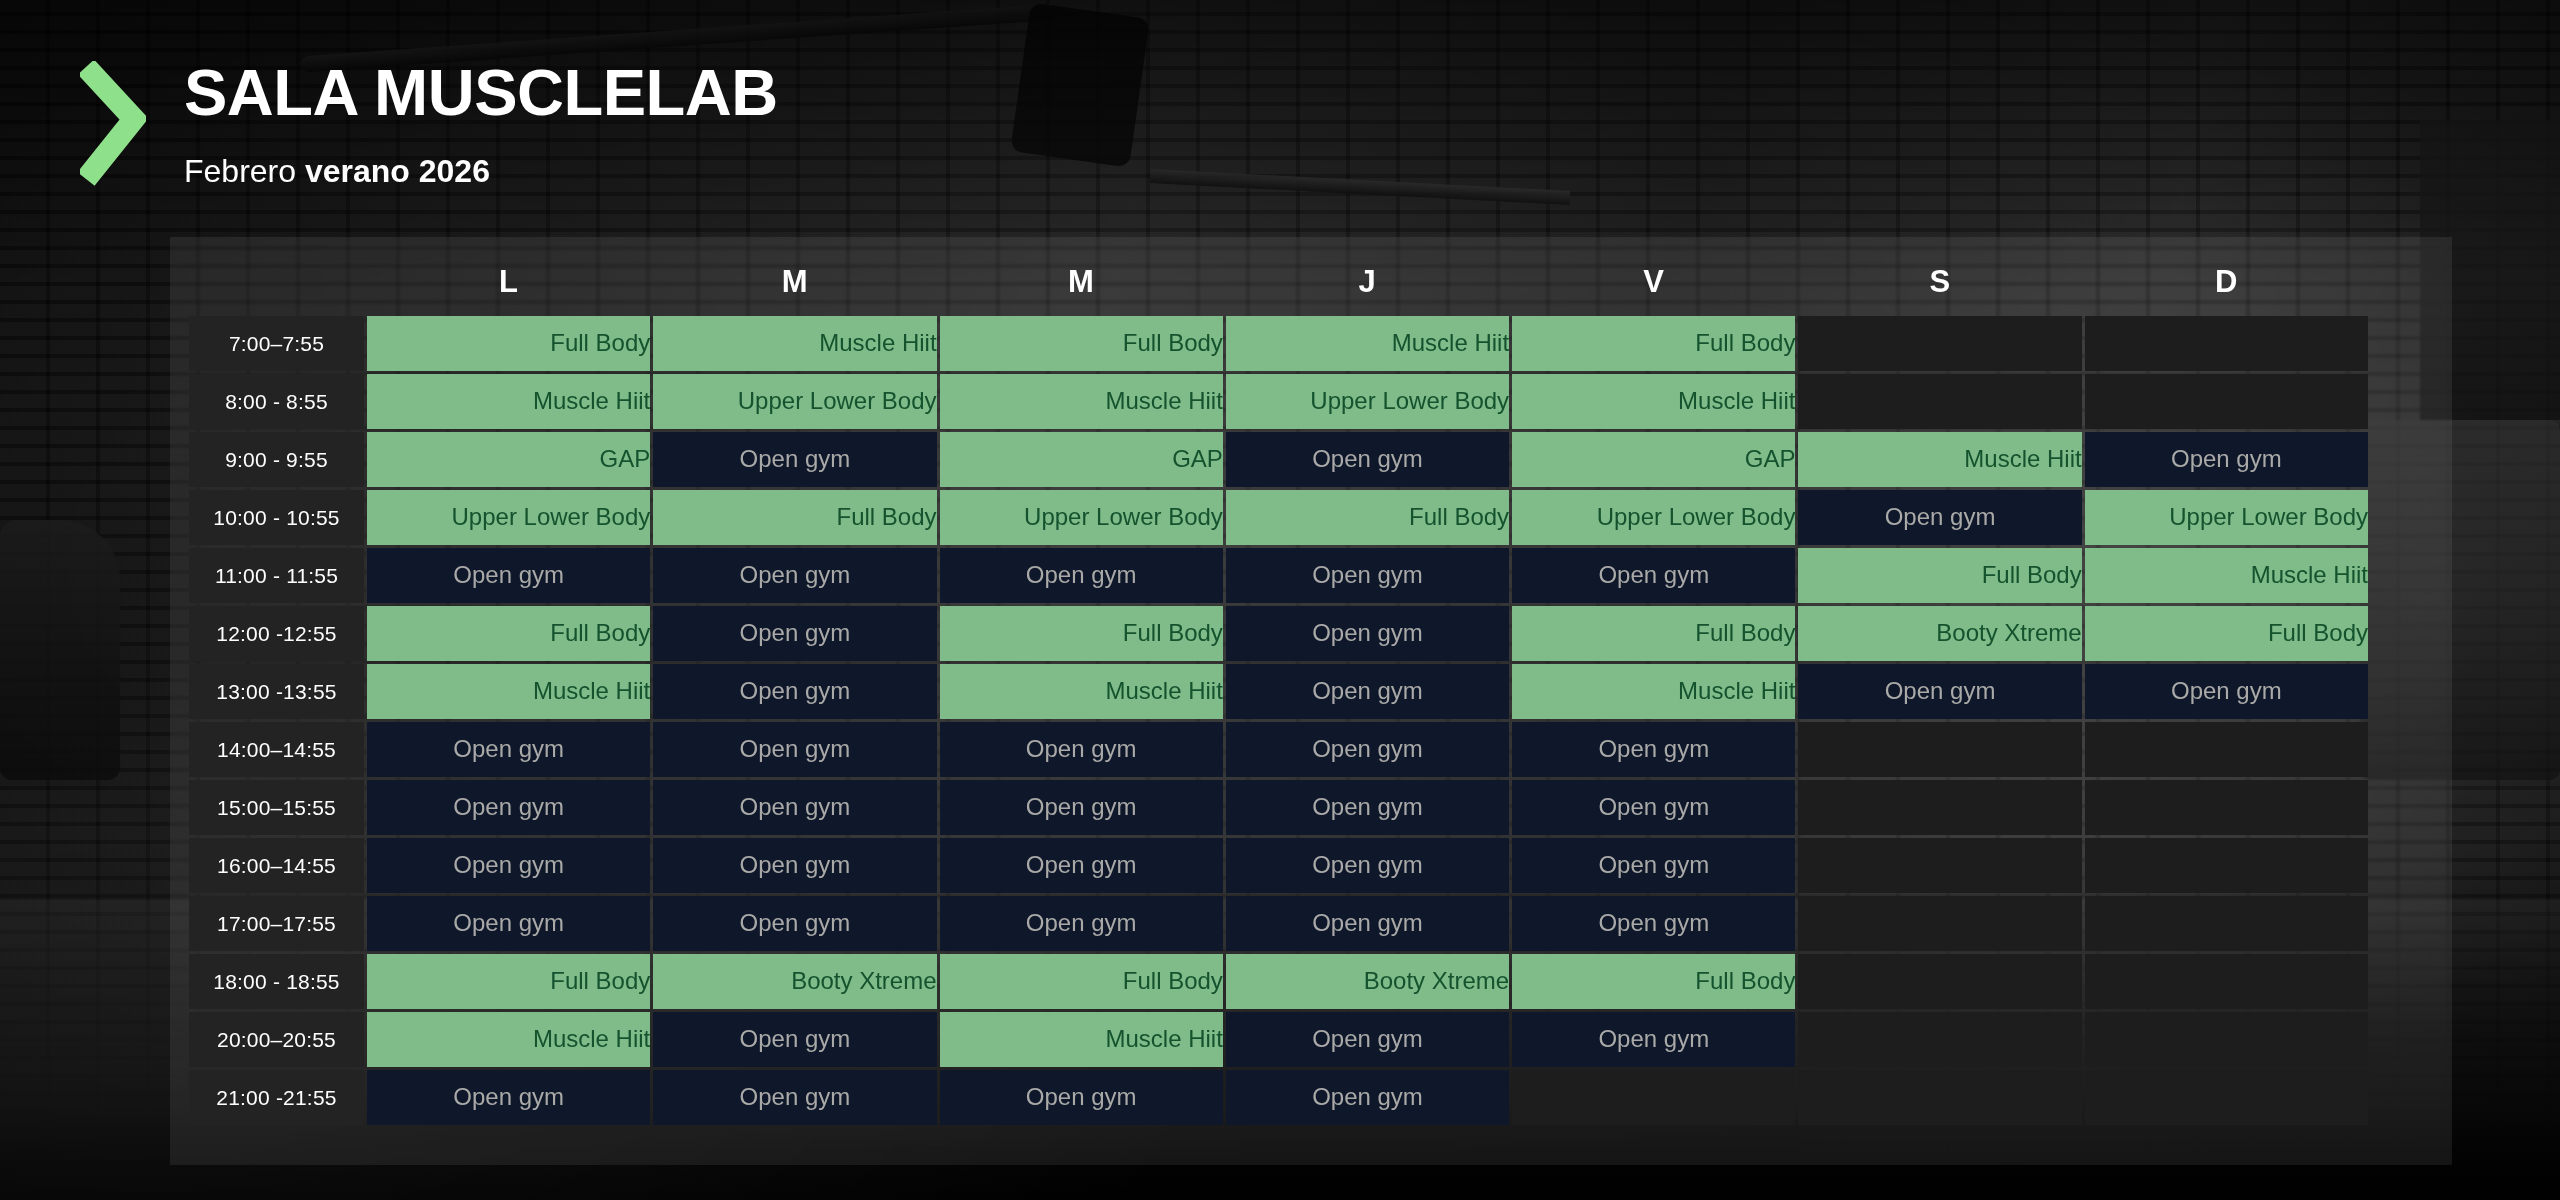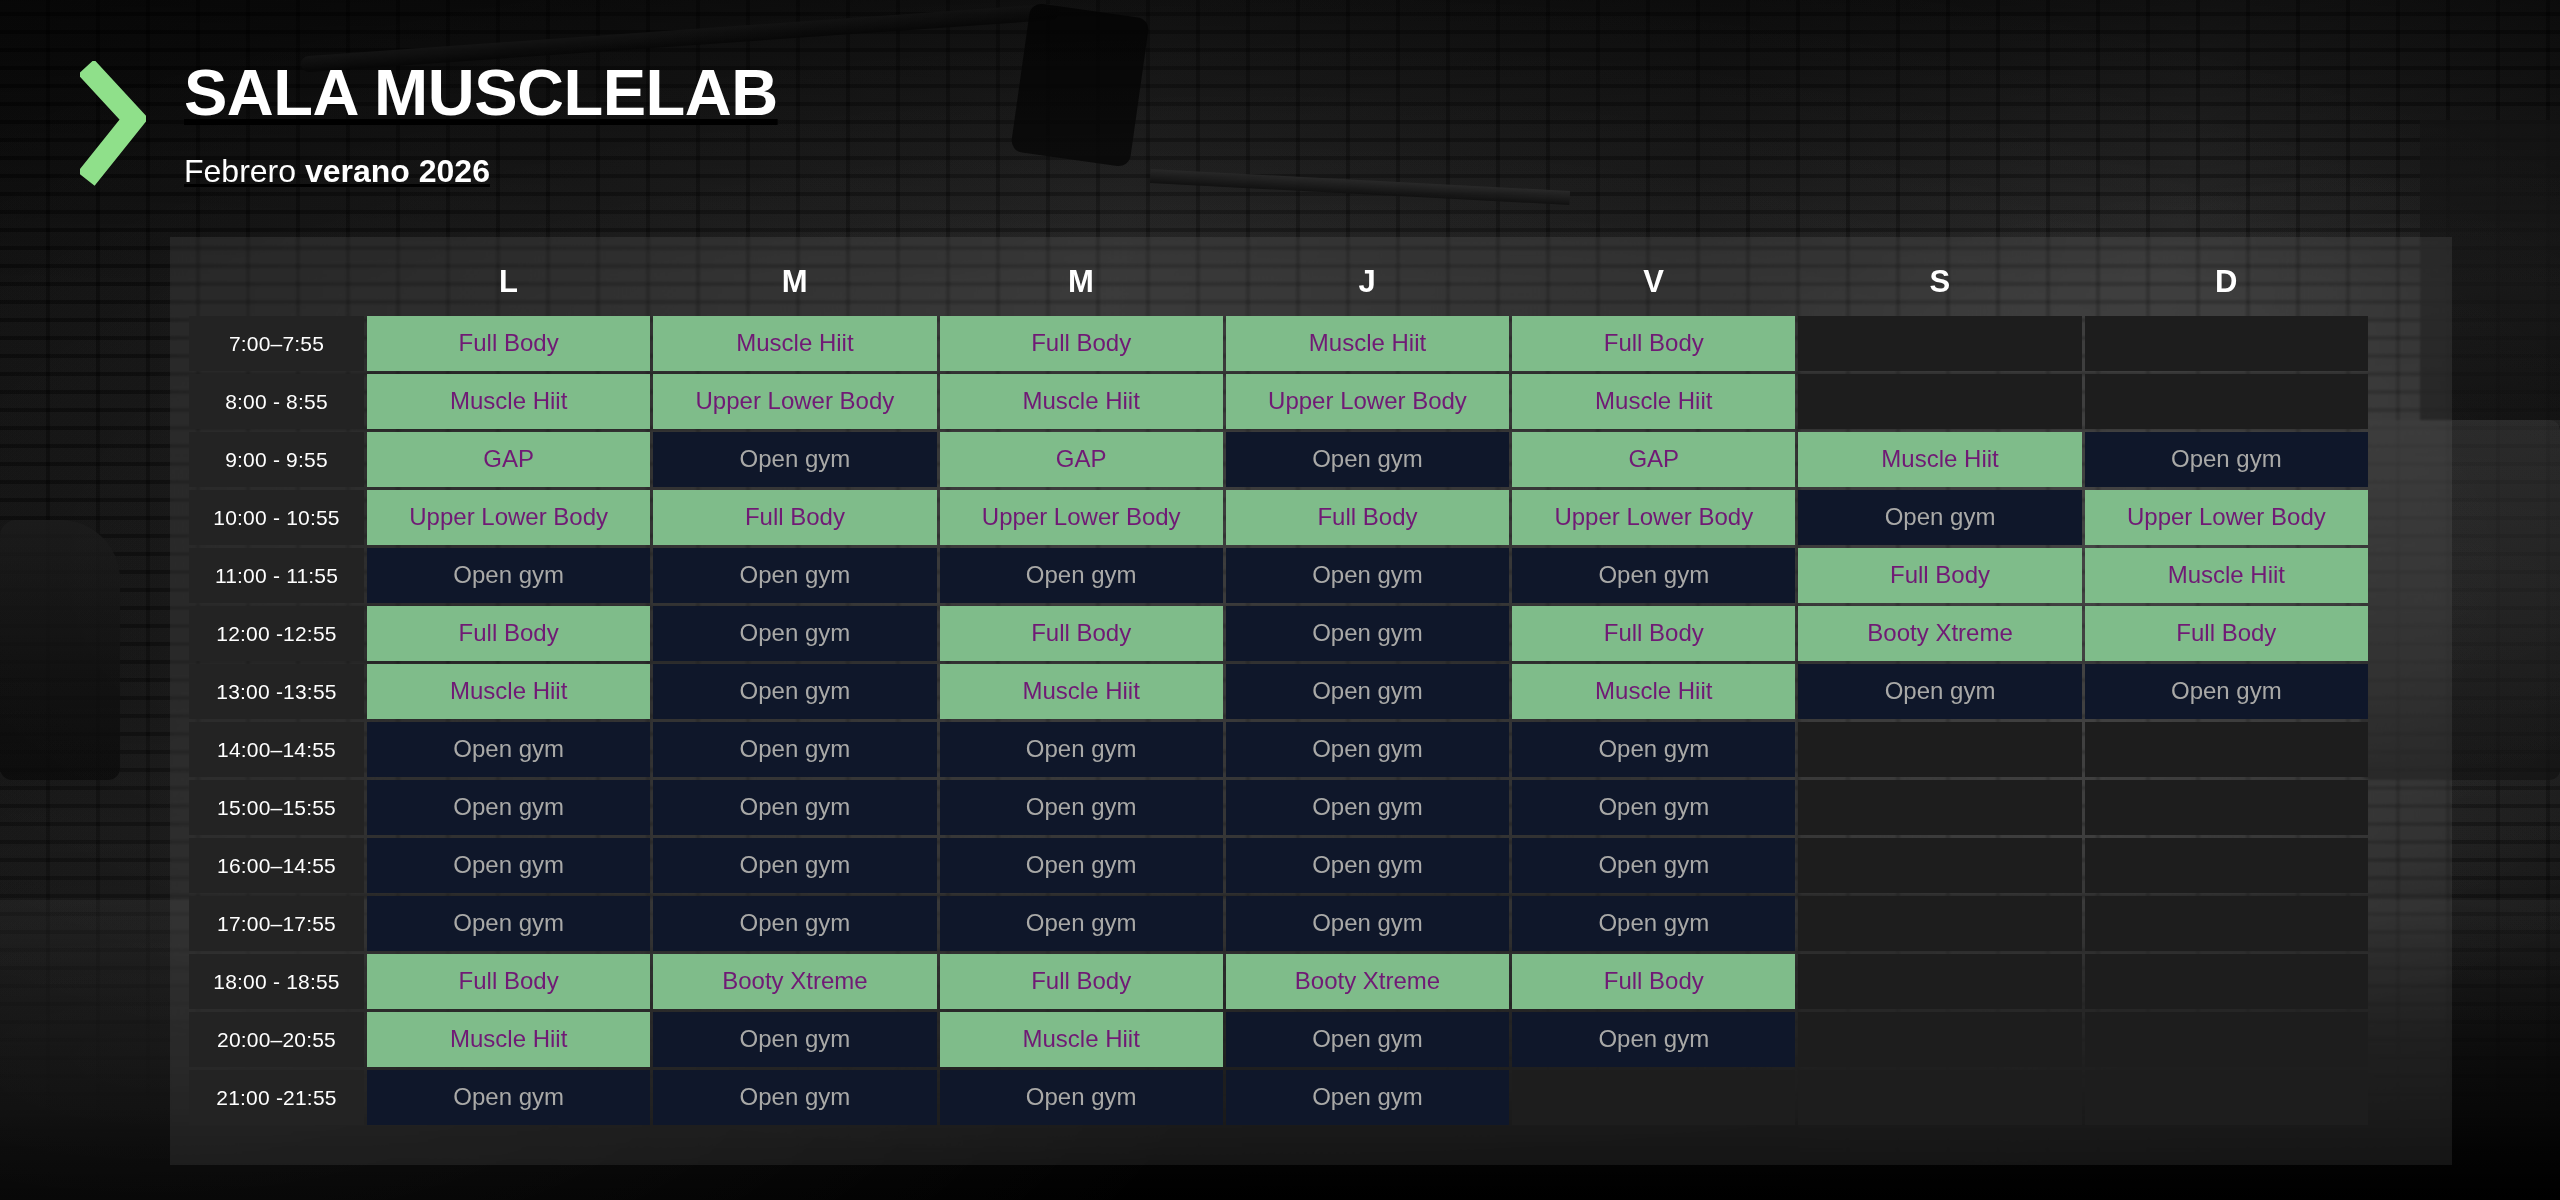"SALA MUSCLELAB" .header { text-decoration: underline -> none }
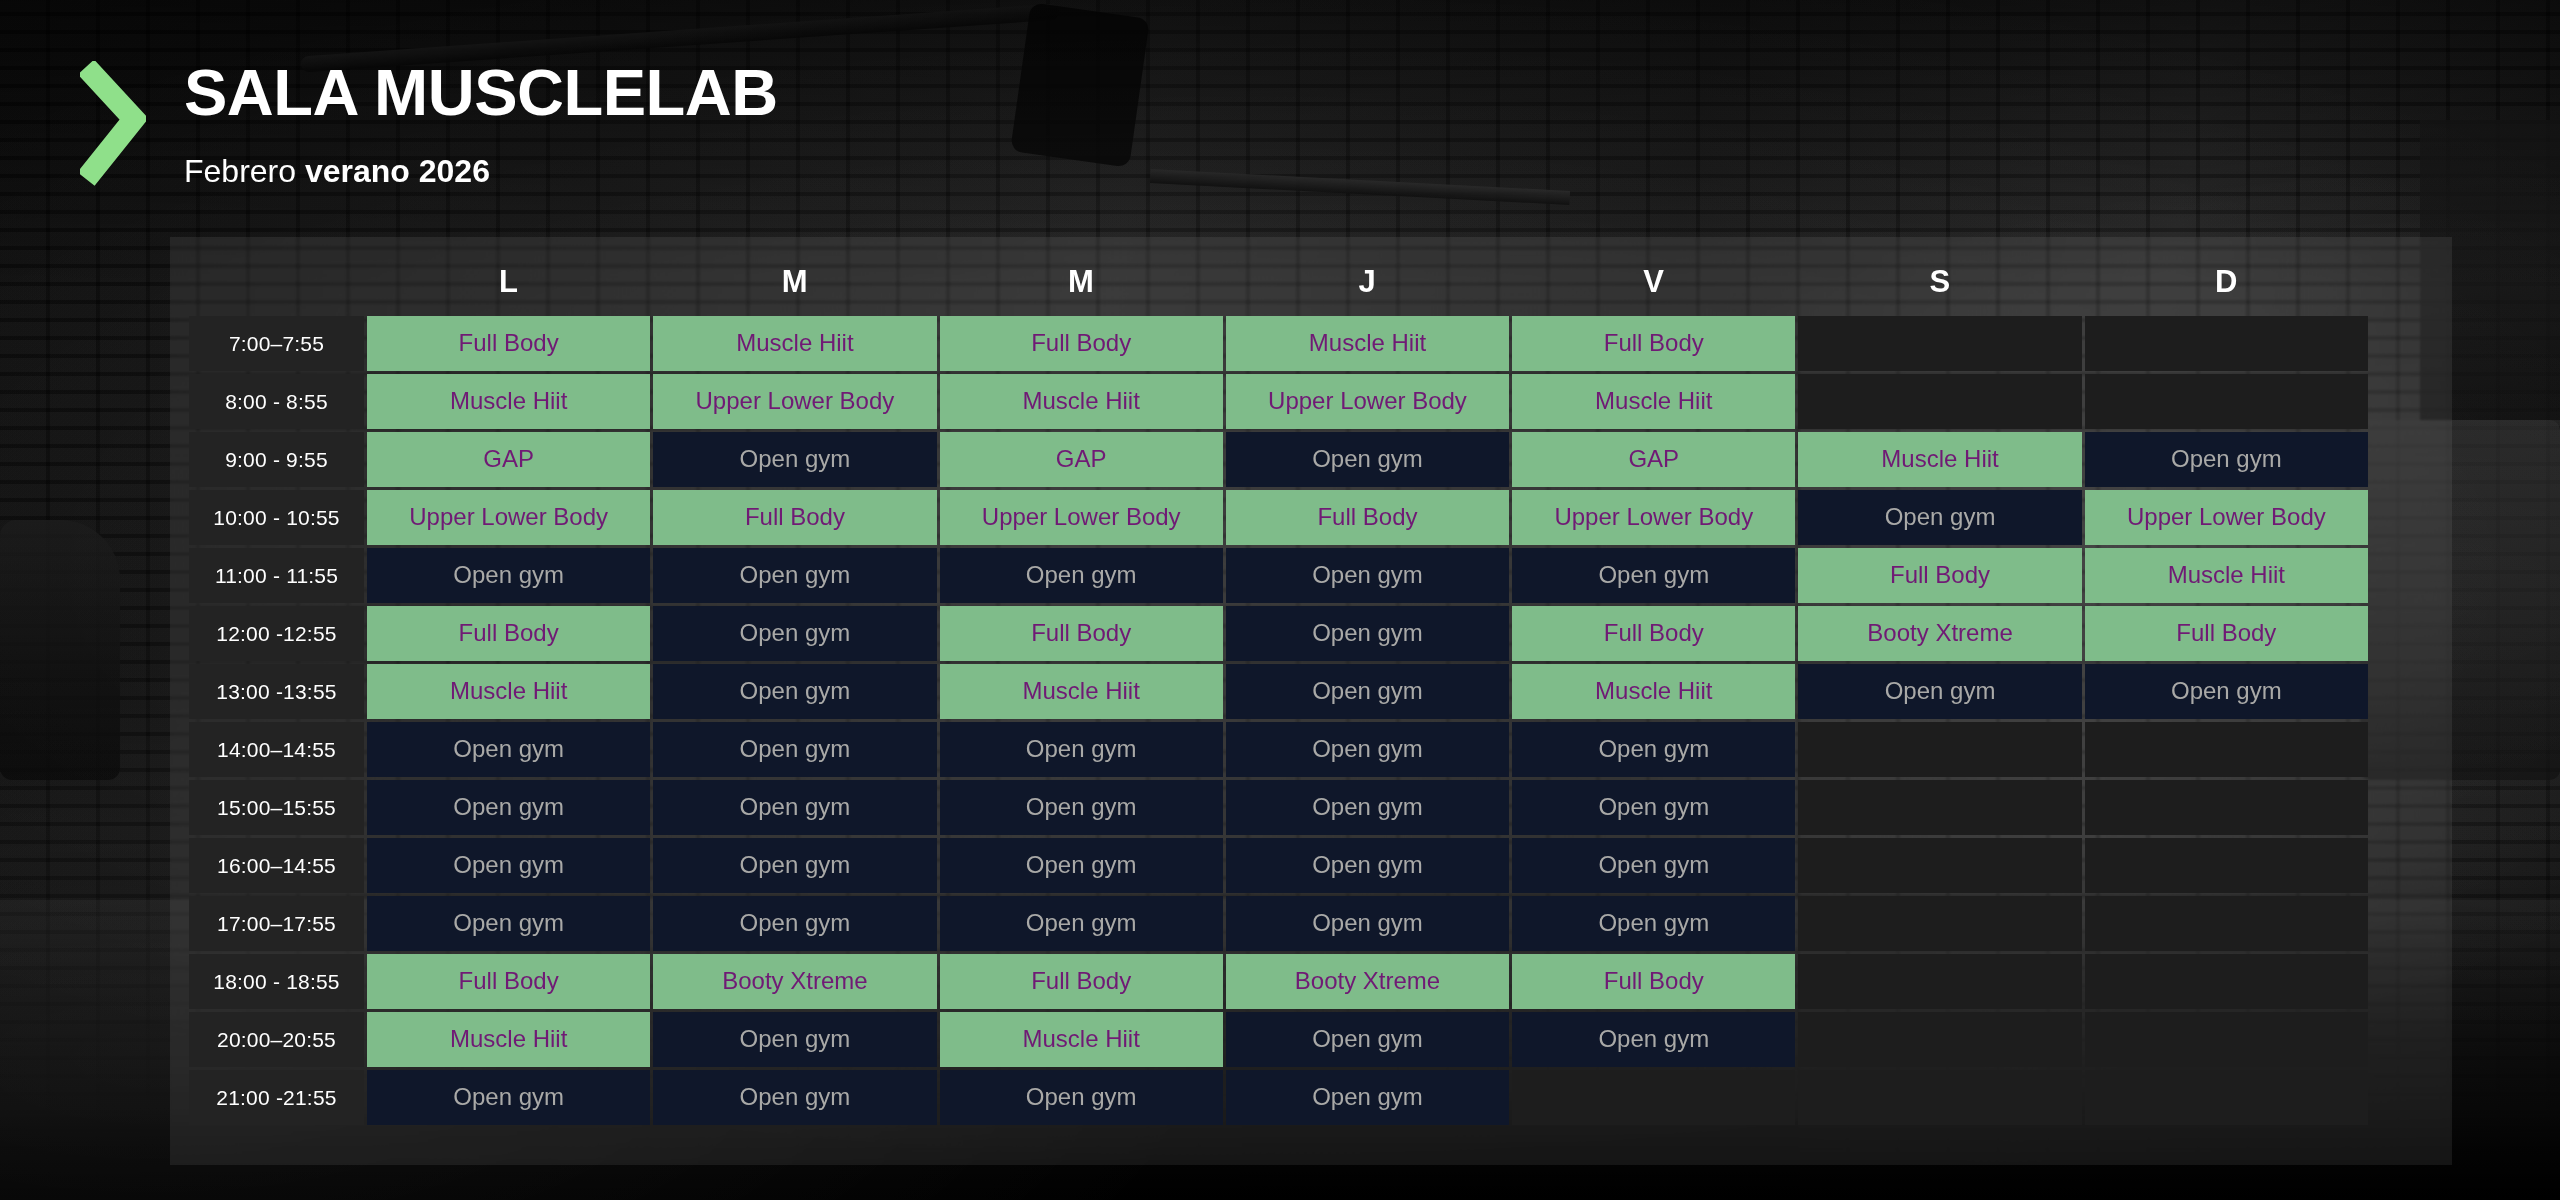"Full Body" td.cls { color: #701a75 -> #14532d; text-align: none -> right }
